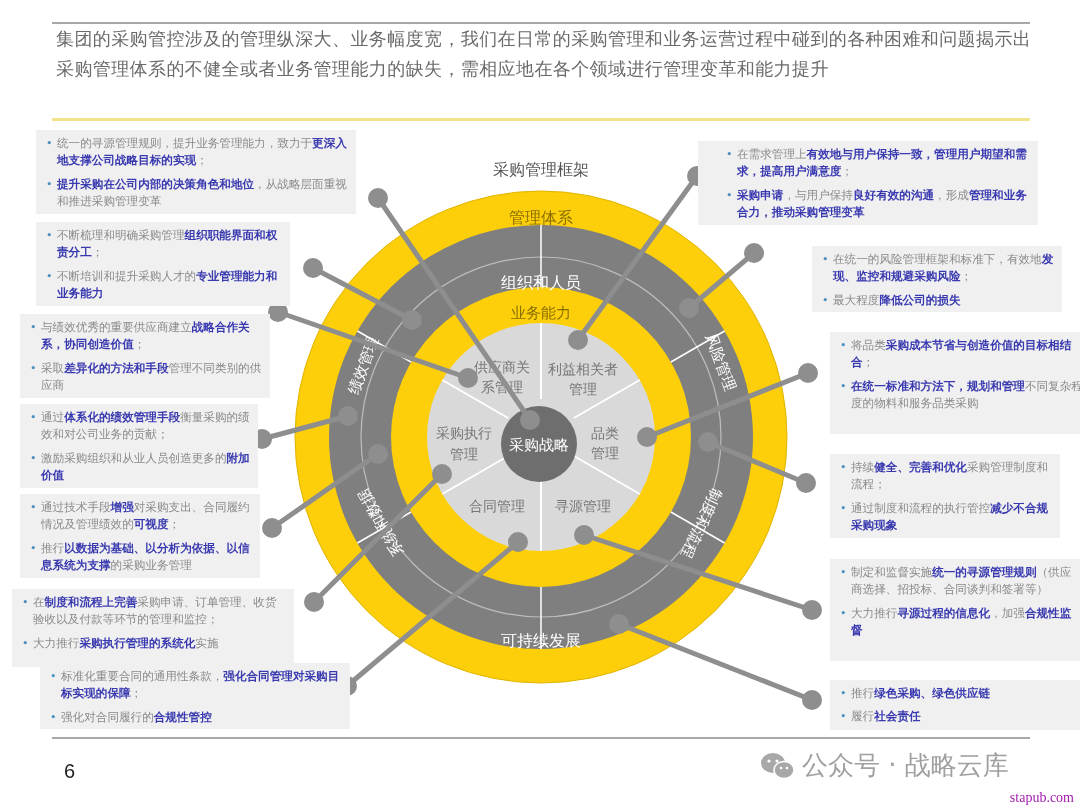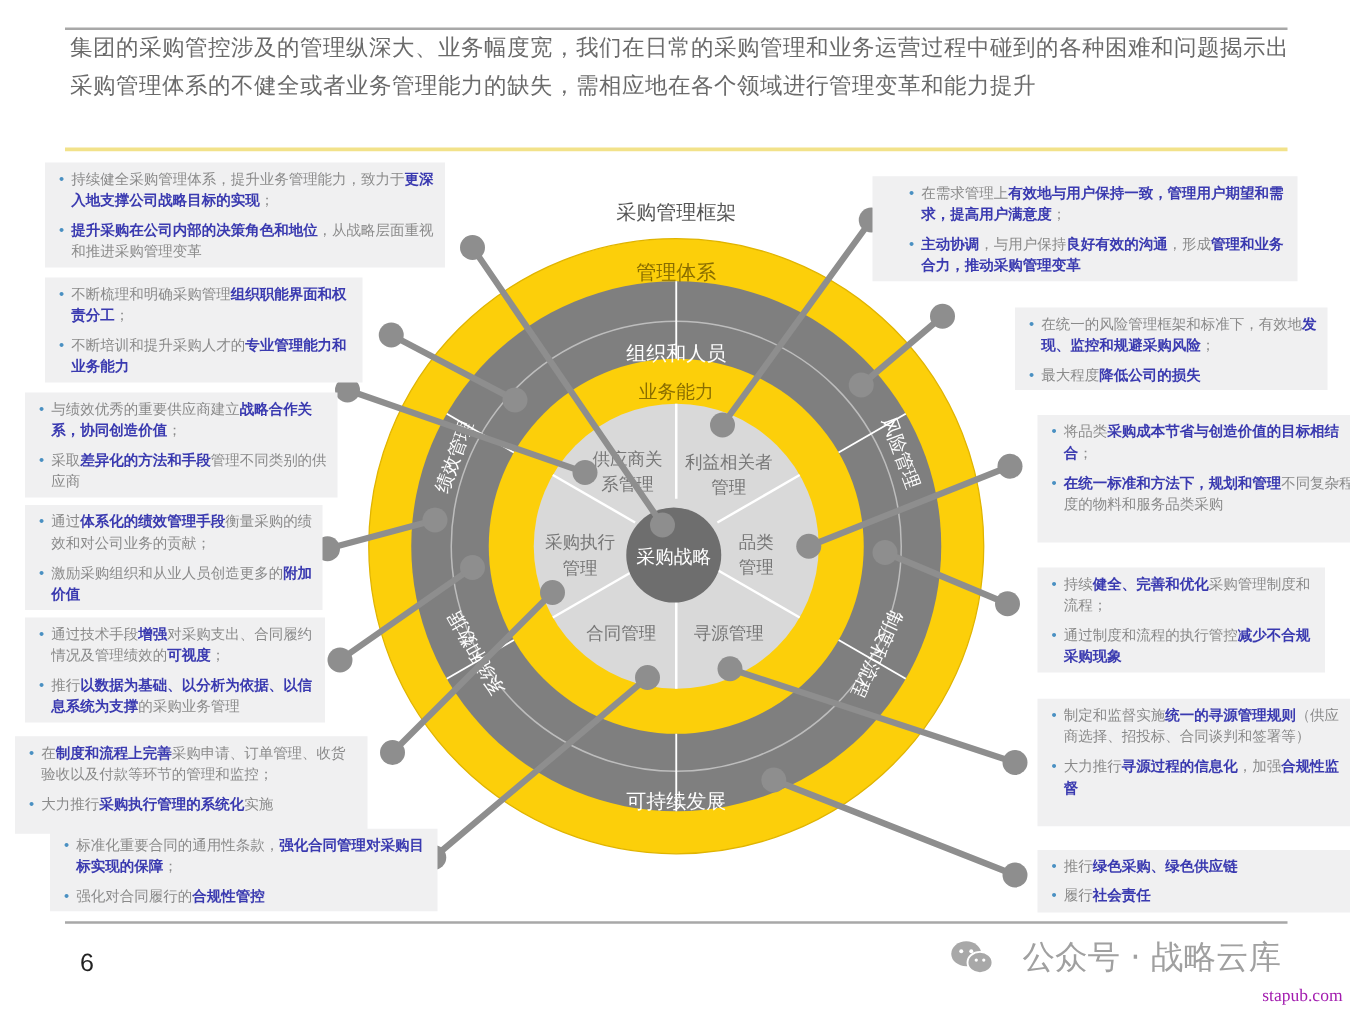"持续健全采购管理体系，提升业务管理能力，致力于" span { text: 持续健全采购管理体系 -> 统一的寻源管理规则 }
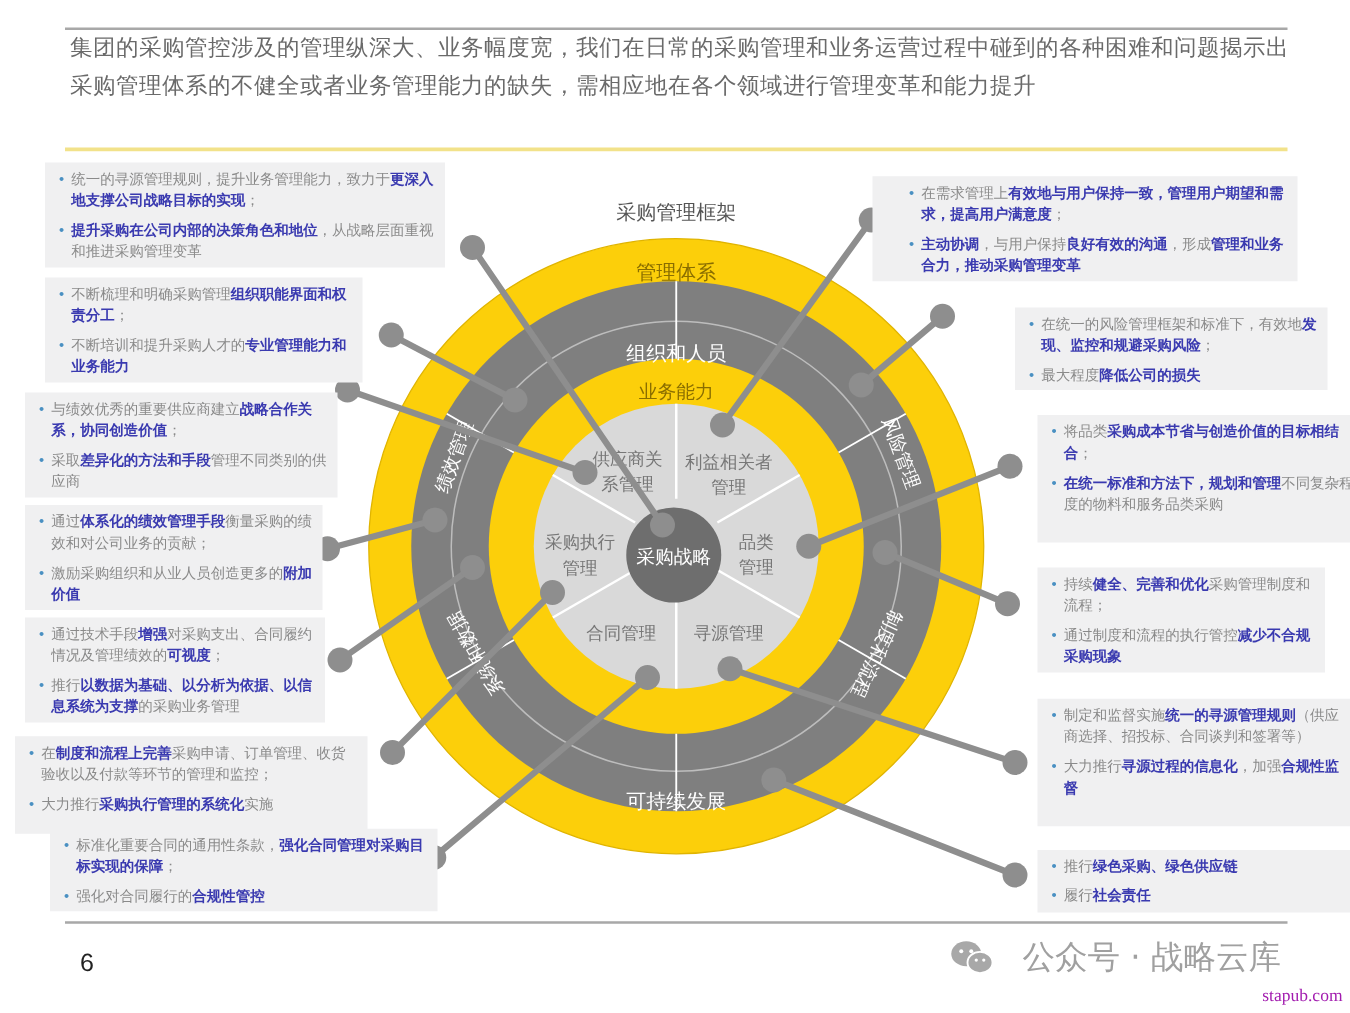"主动协调" b { text: 主动协调 -> 采购申请 }
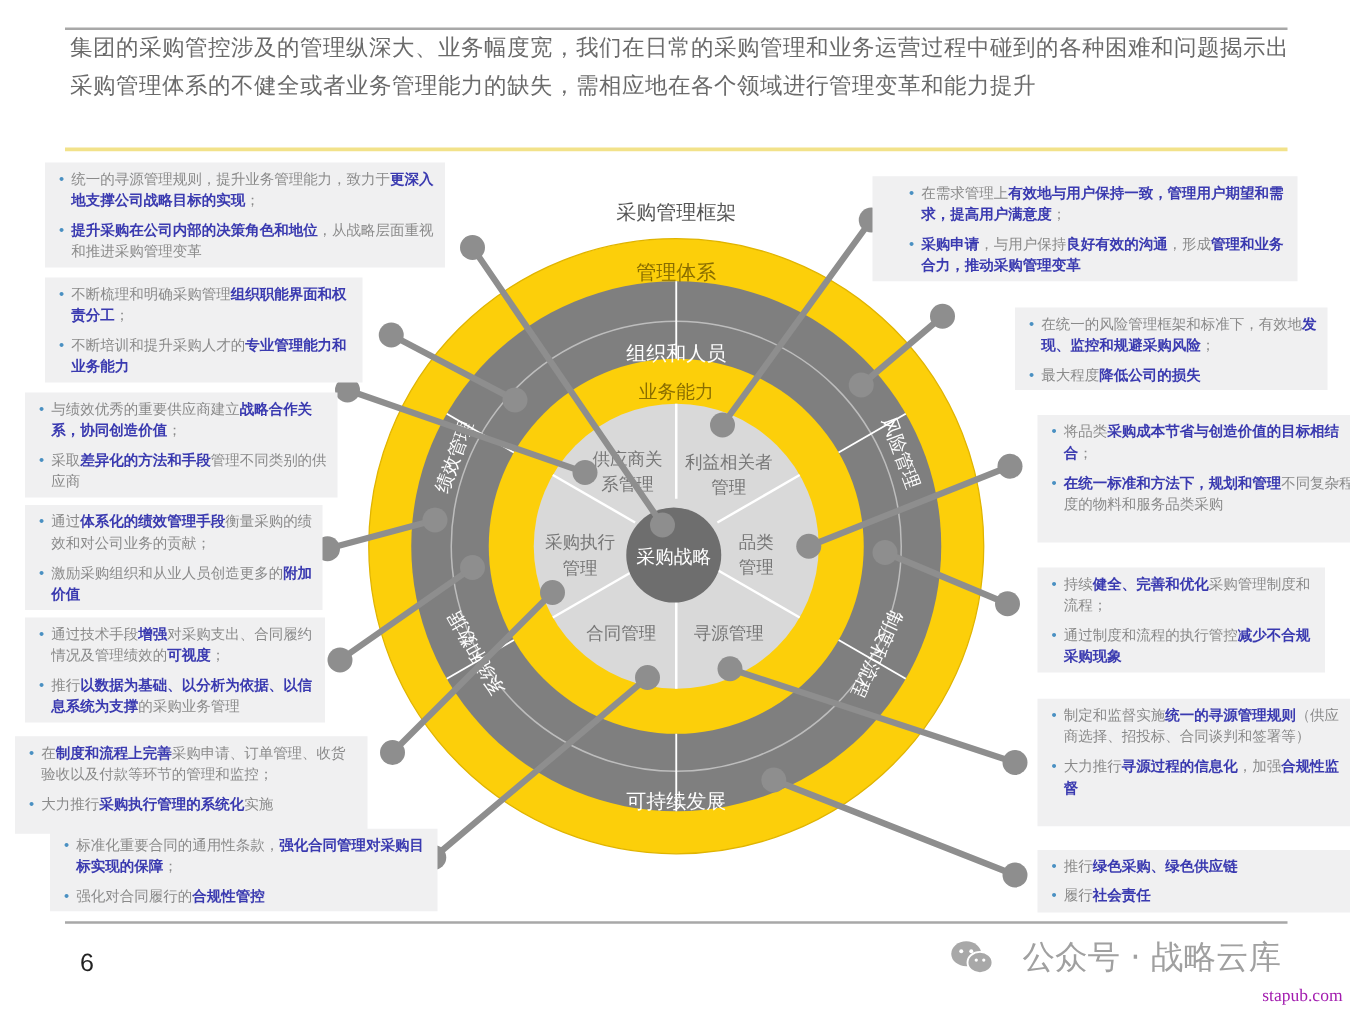"公众号 · 战略云库" .watermark { gap: 22px -> 6px }
